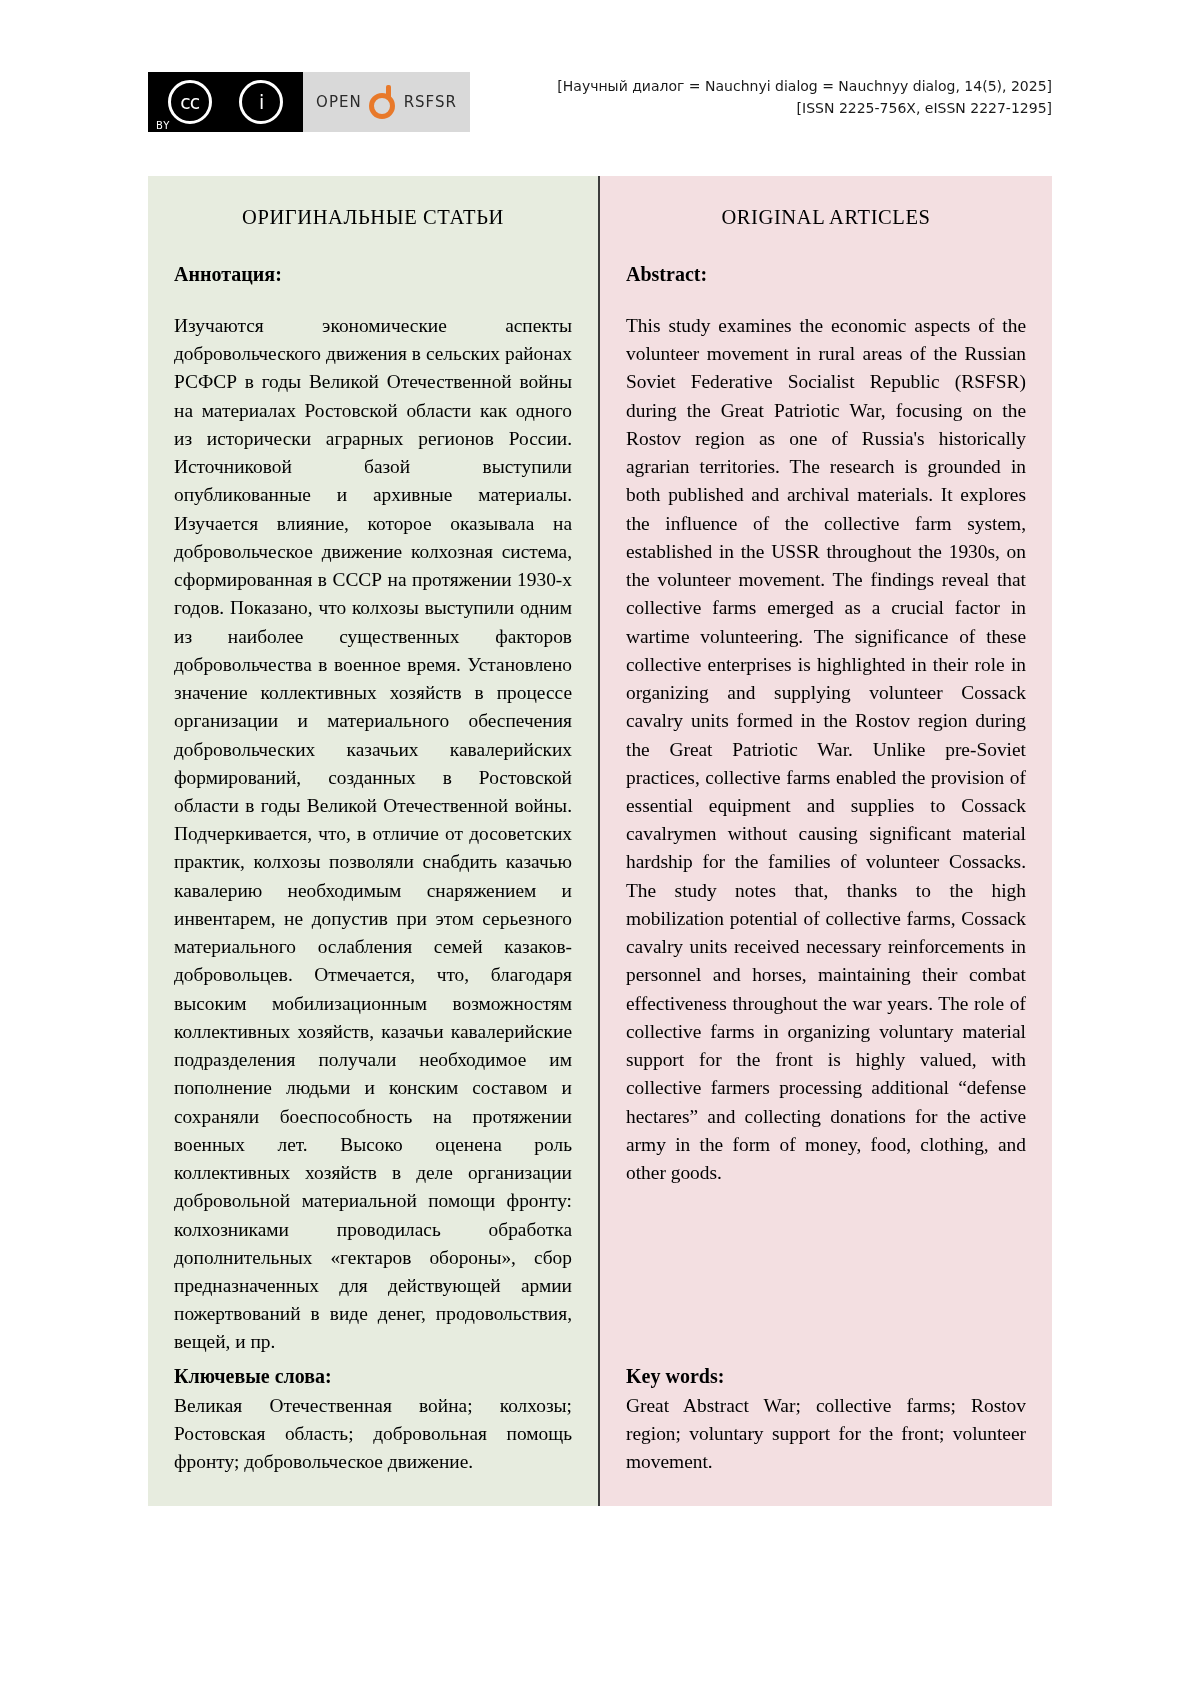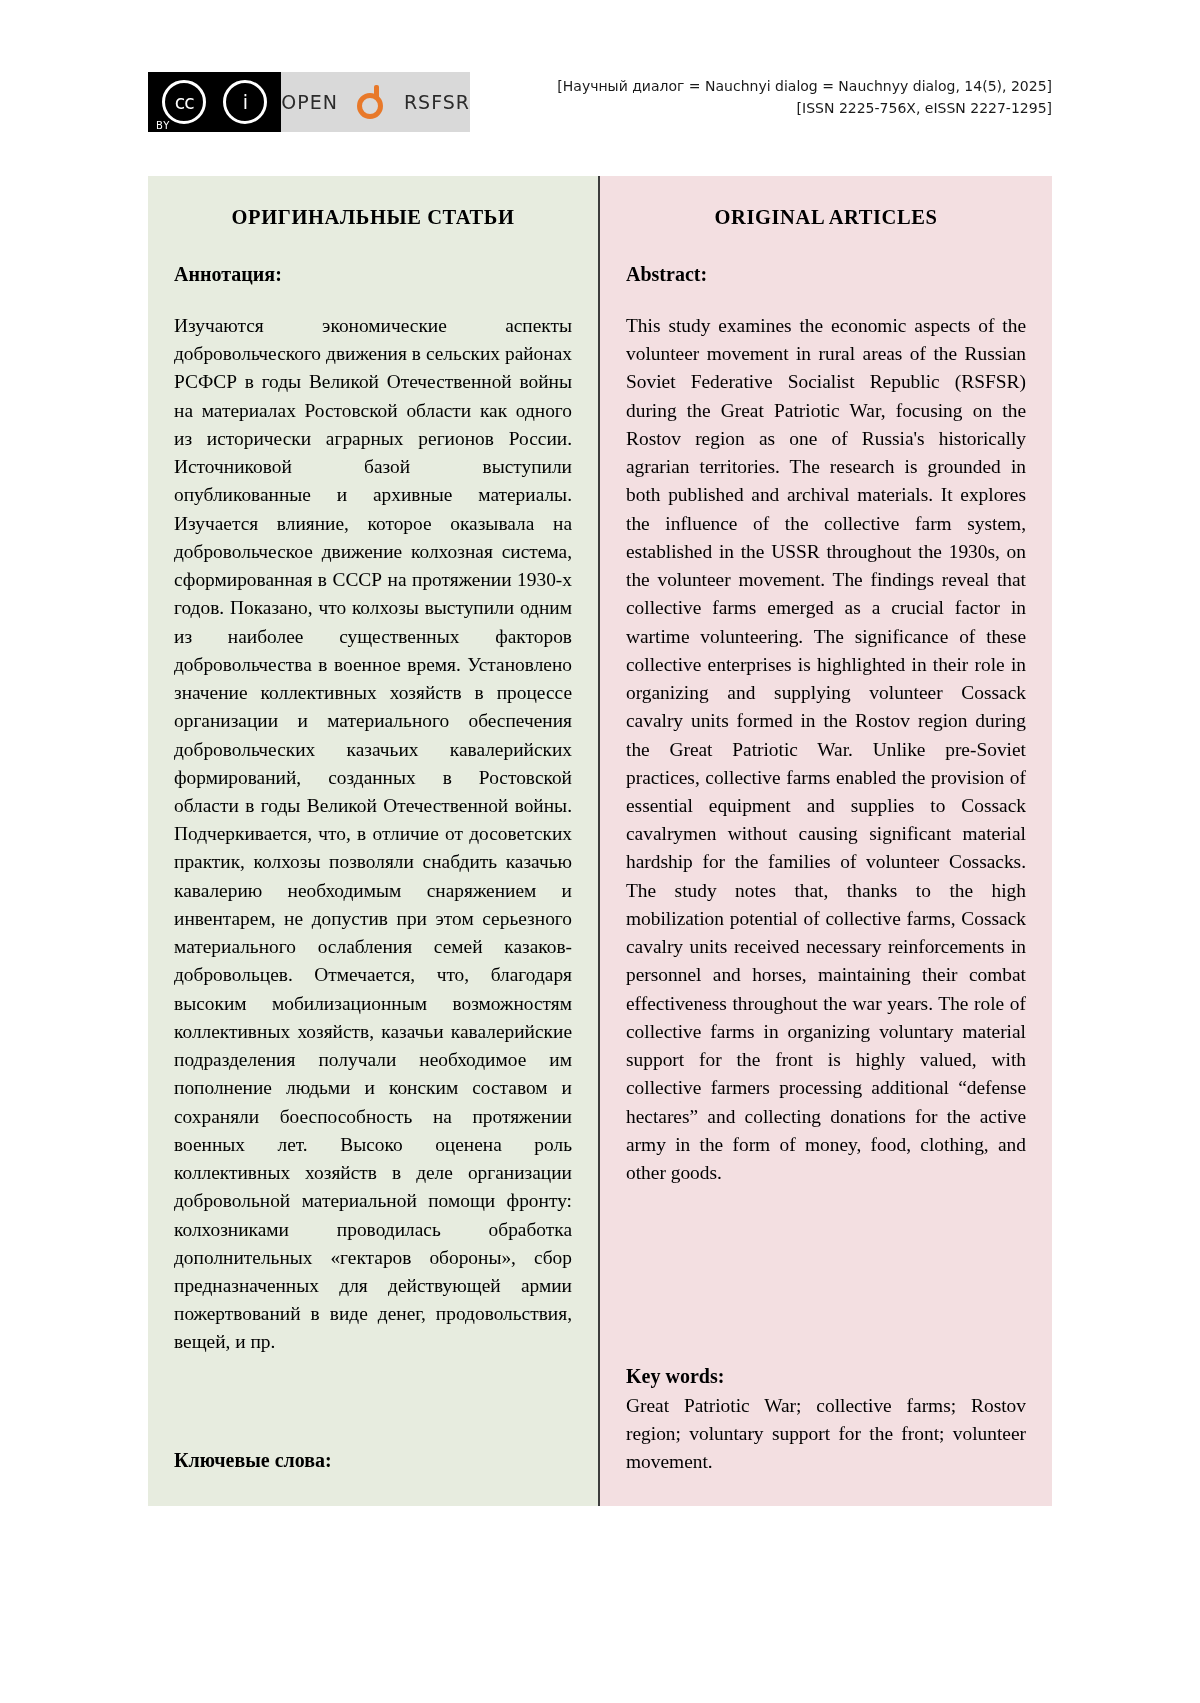"OPEN" .cc-right { font-size: 19px -> 15px; gap: 16px -> 4px }
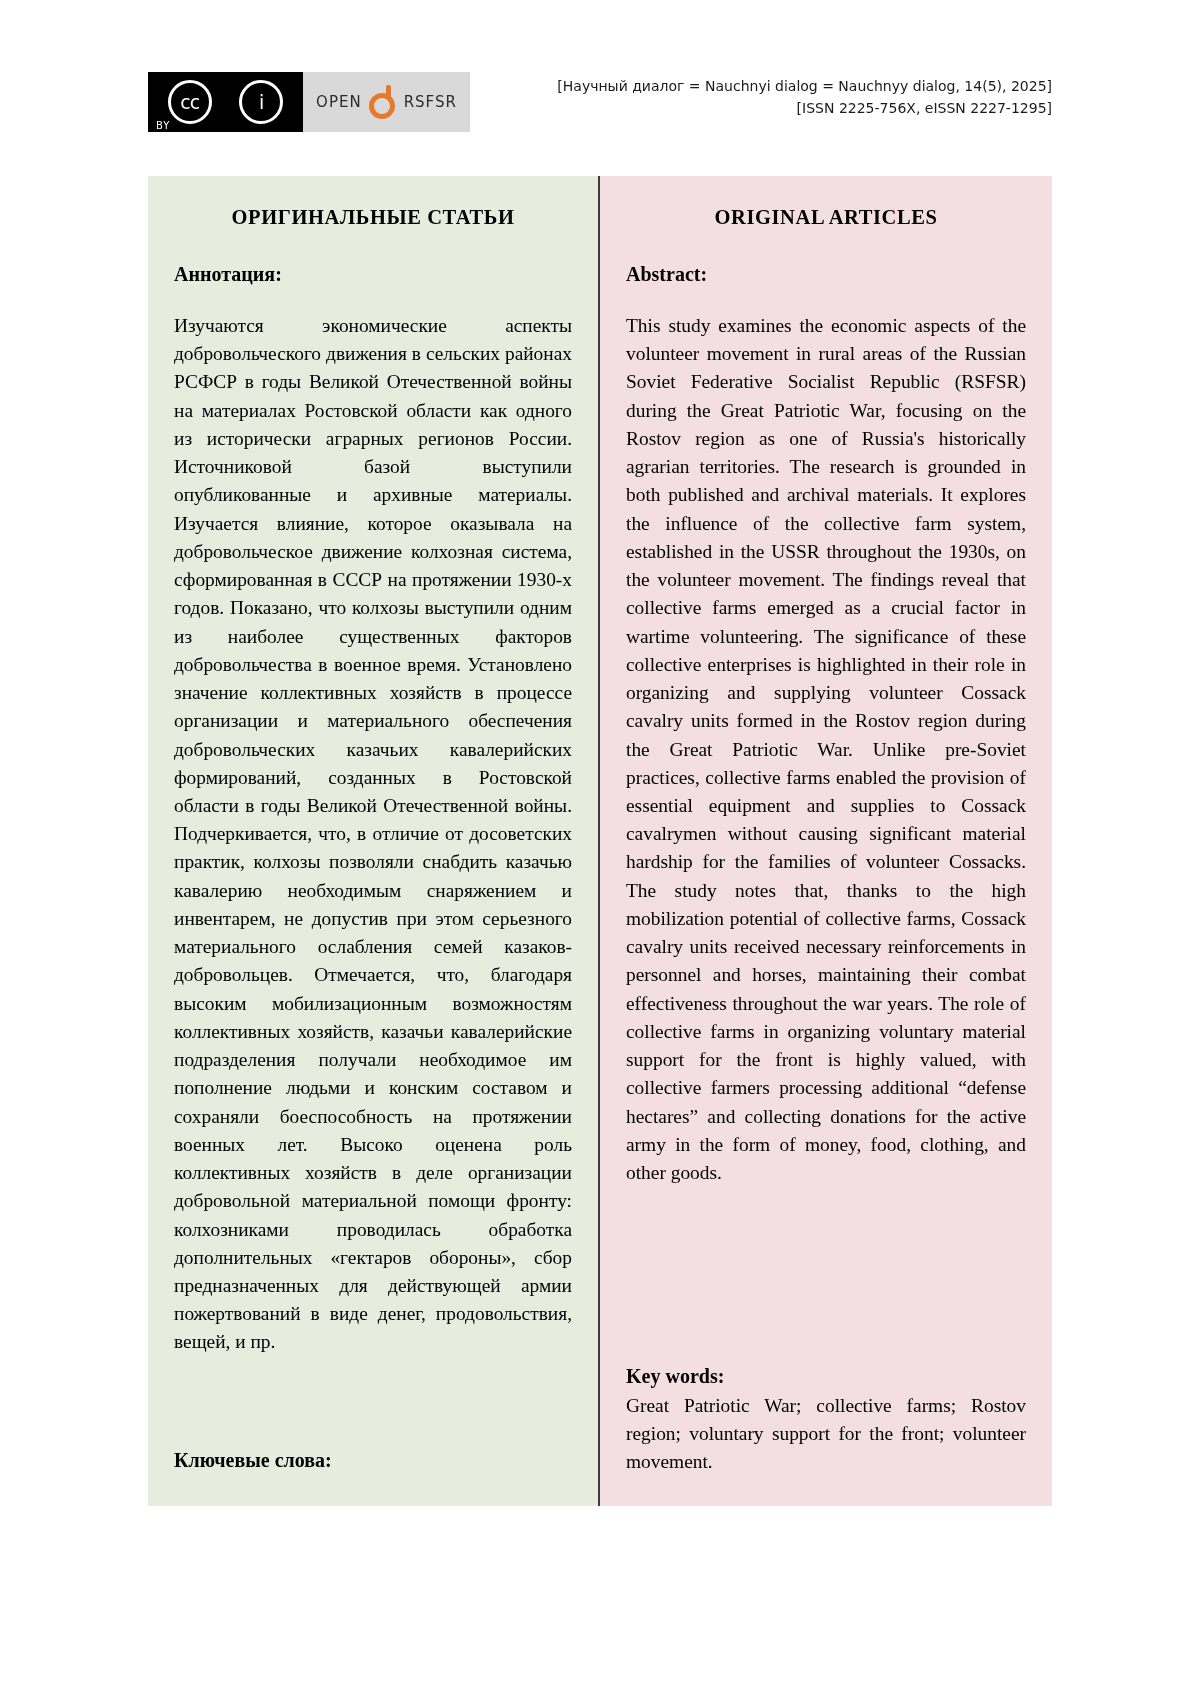"ОРИГИНАЛЬНЫЕ СТАТЬИ" .col-title { font-weight: bold -> none }
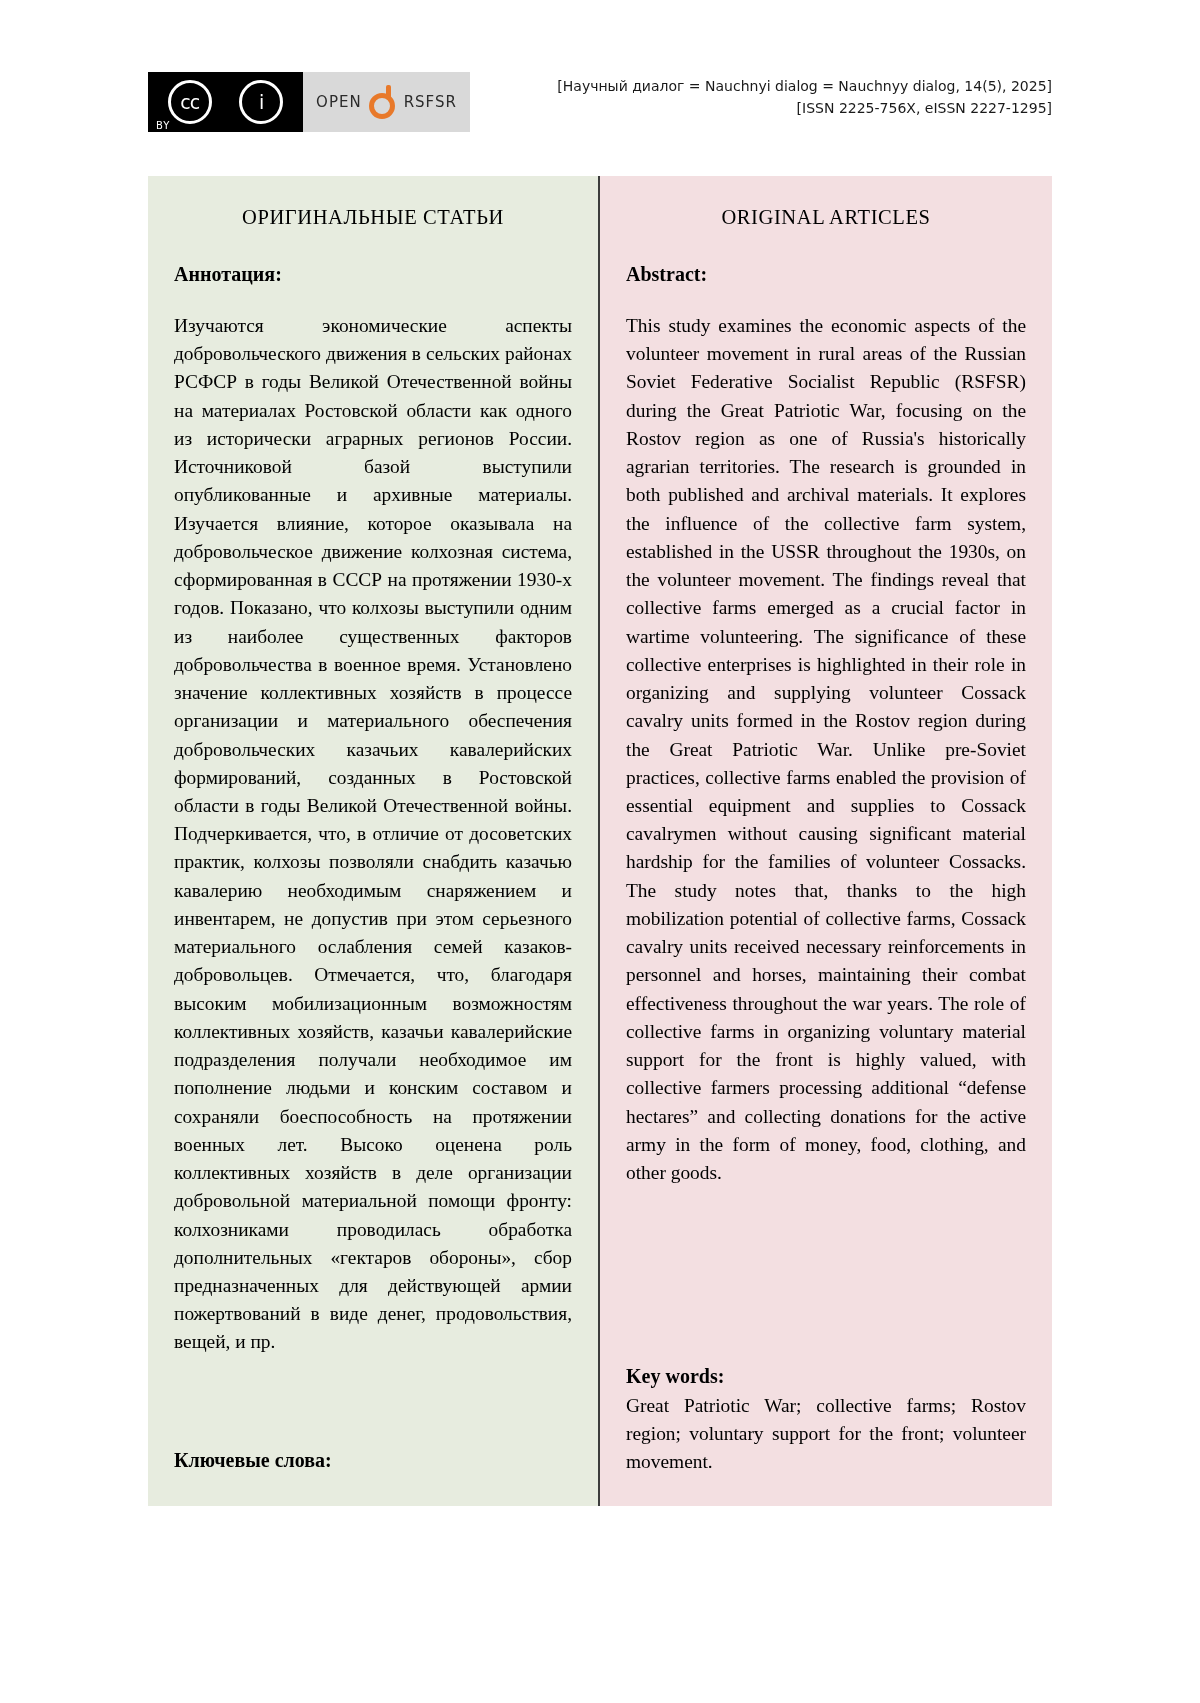"Великая Отечественная война; колхозы;" div.kw-text { html: none -> <div>Великая Отечественная война; колхозы; Ростовская область; добровольная помощь фронту; добровольческое движение.</div> }
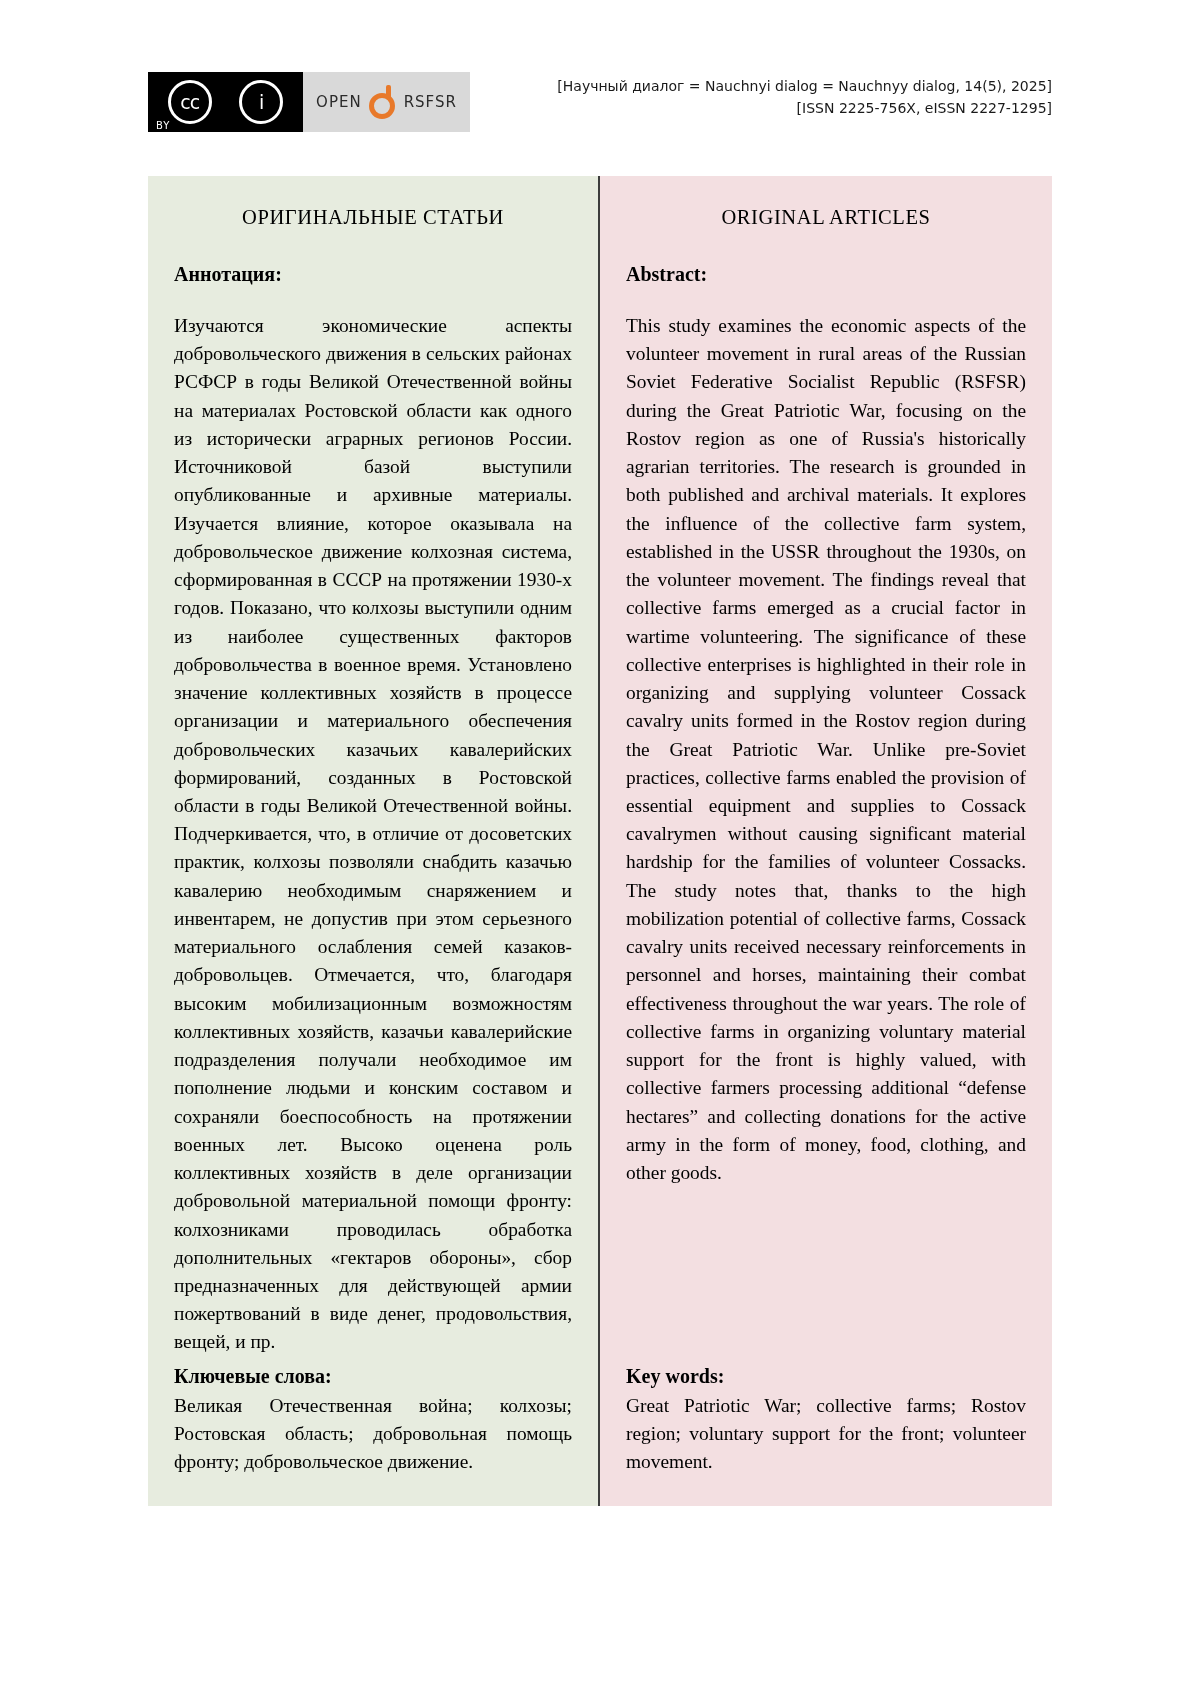"Great Patriotic War; collective farms;" div.kw-text { text: Patriotic -> Abstract }
